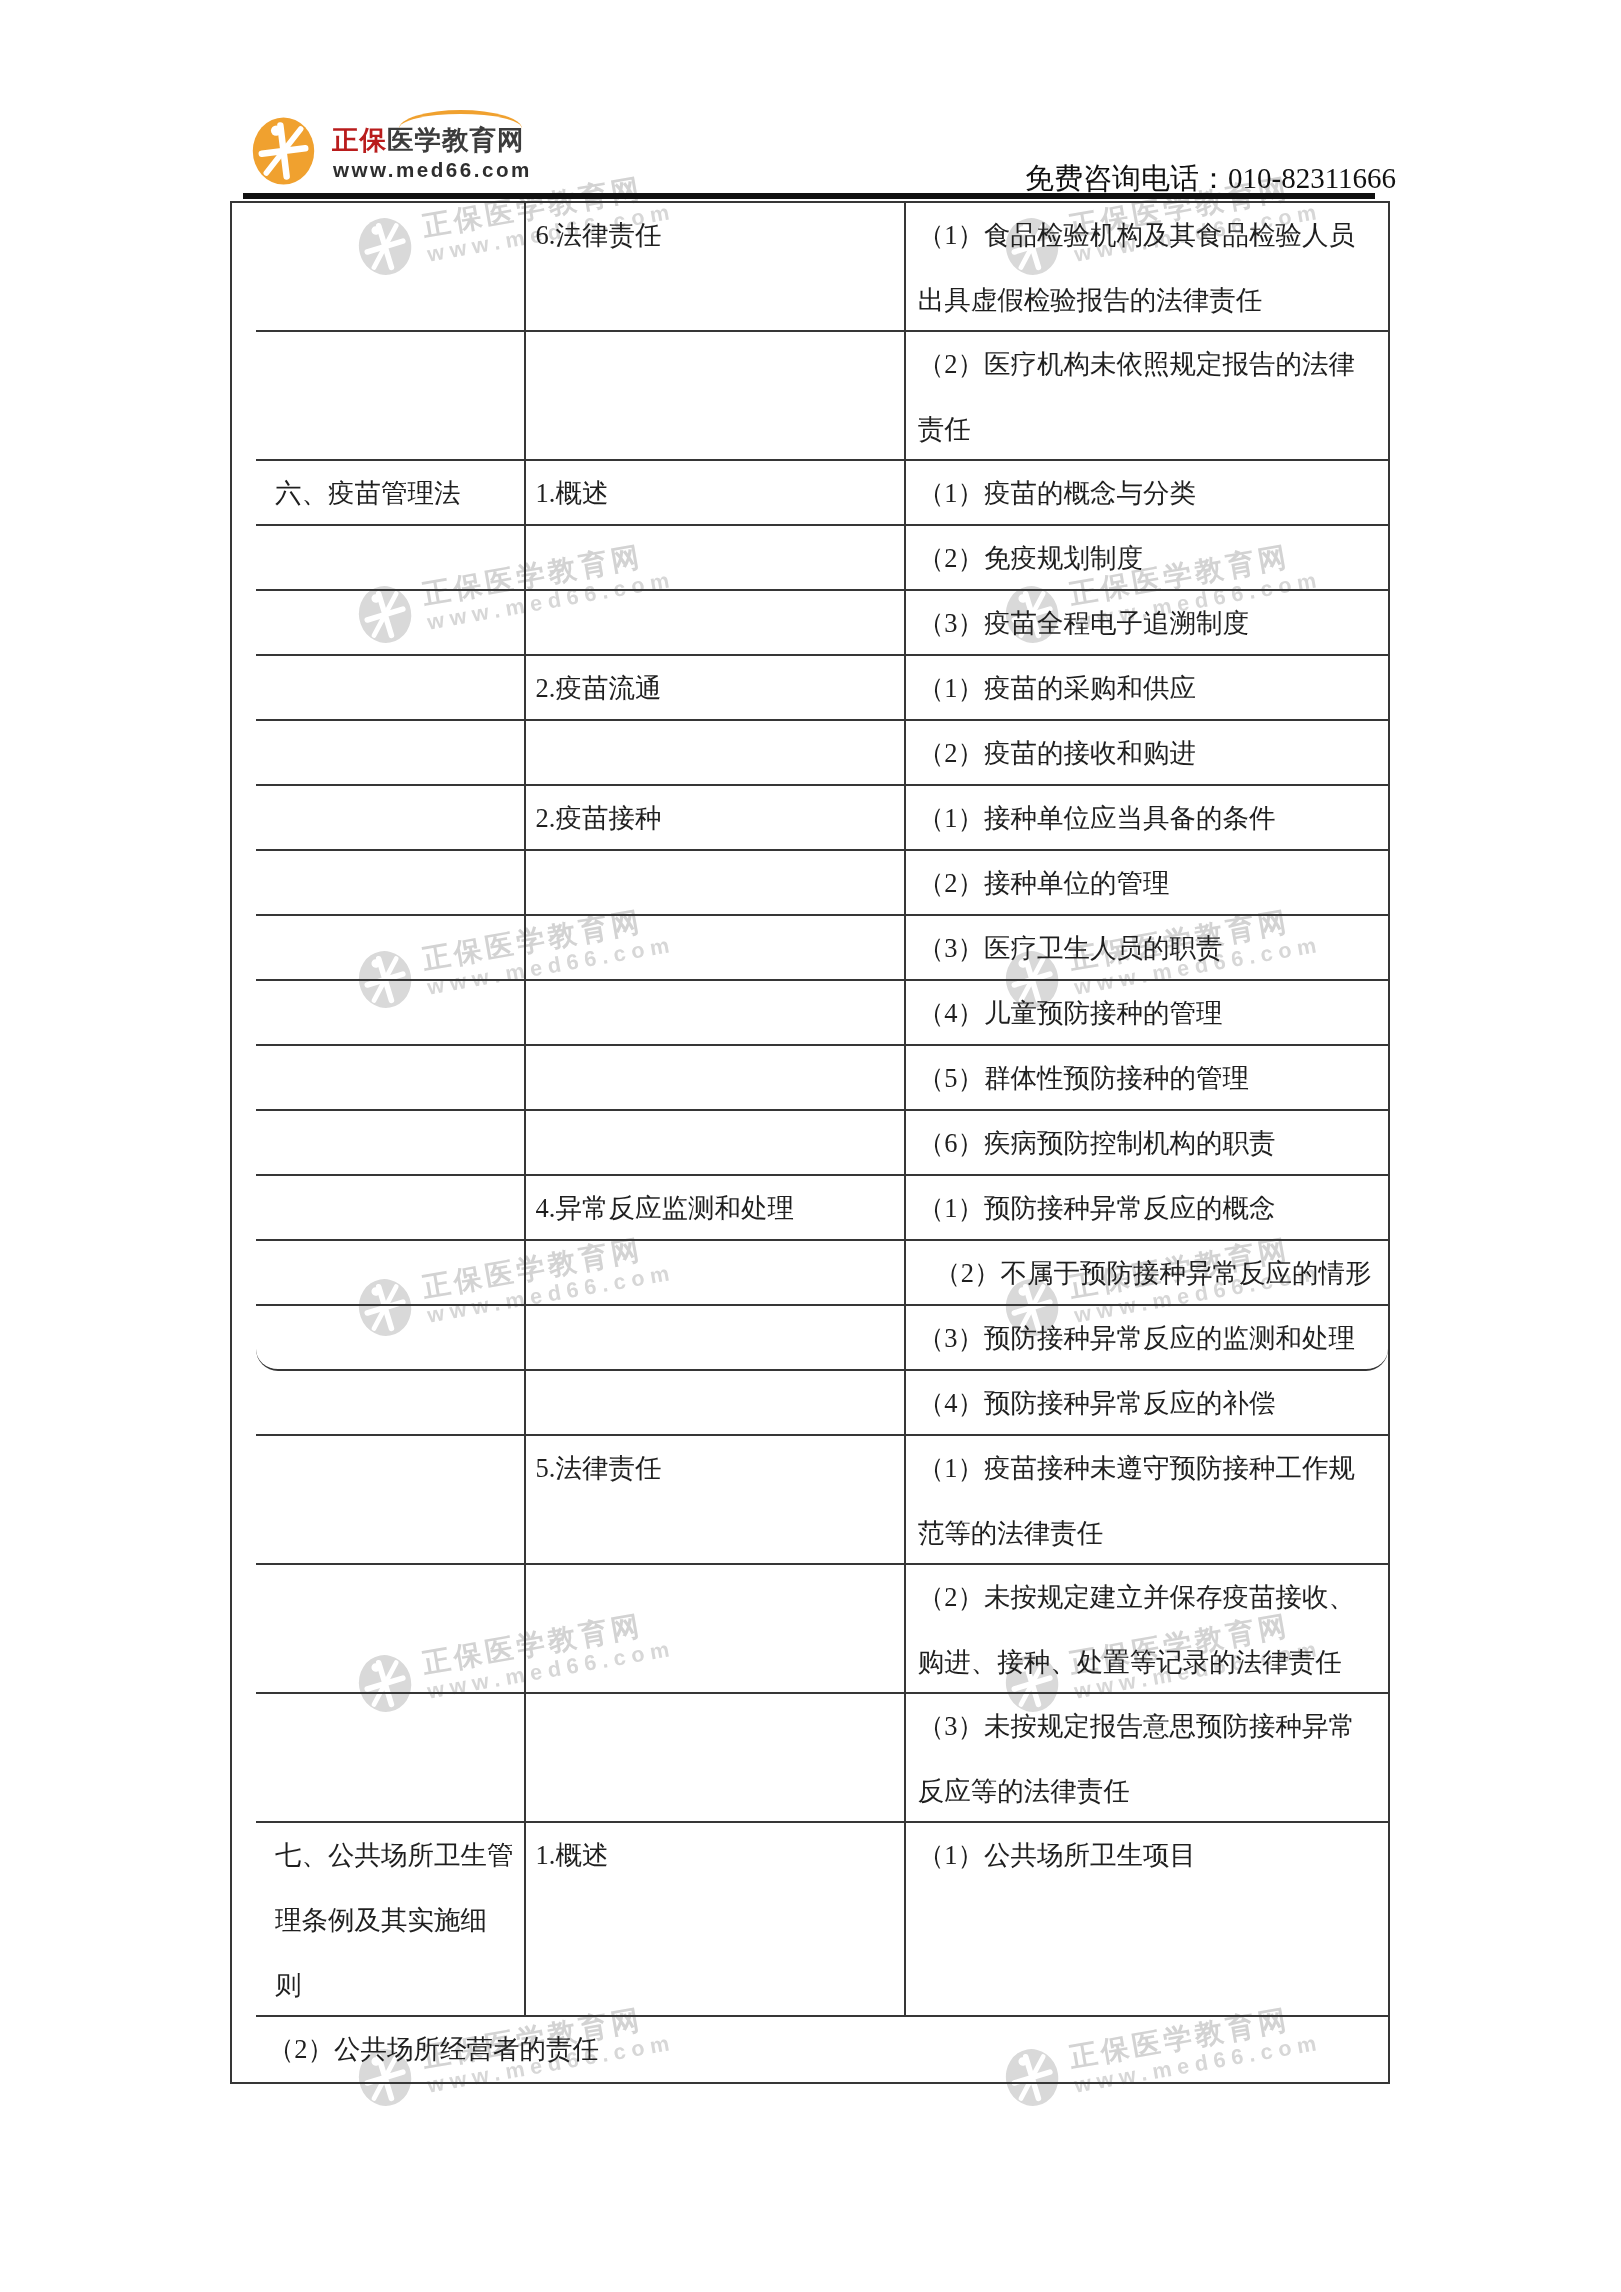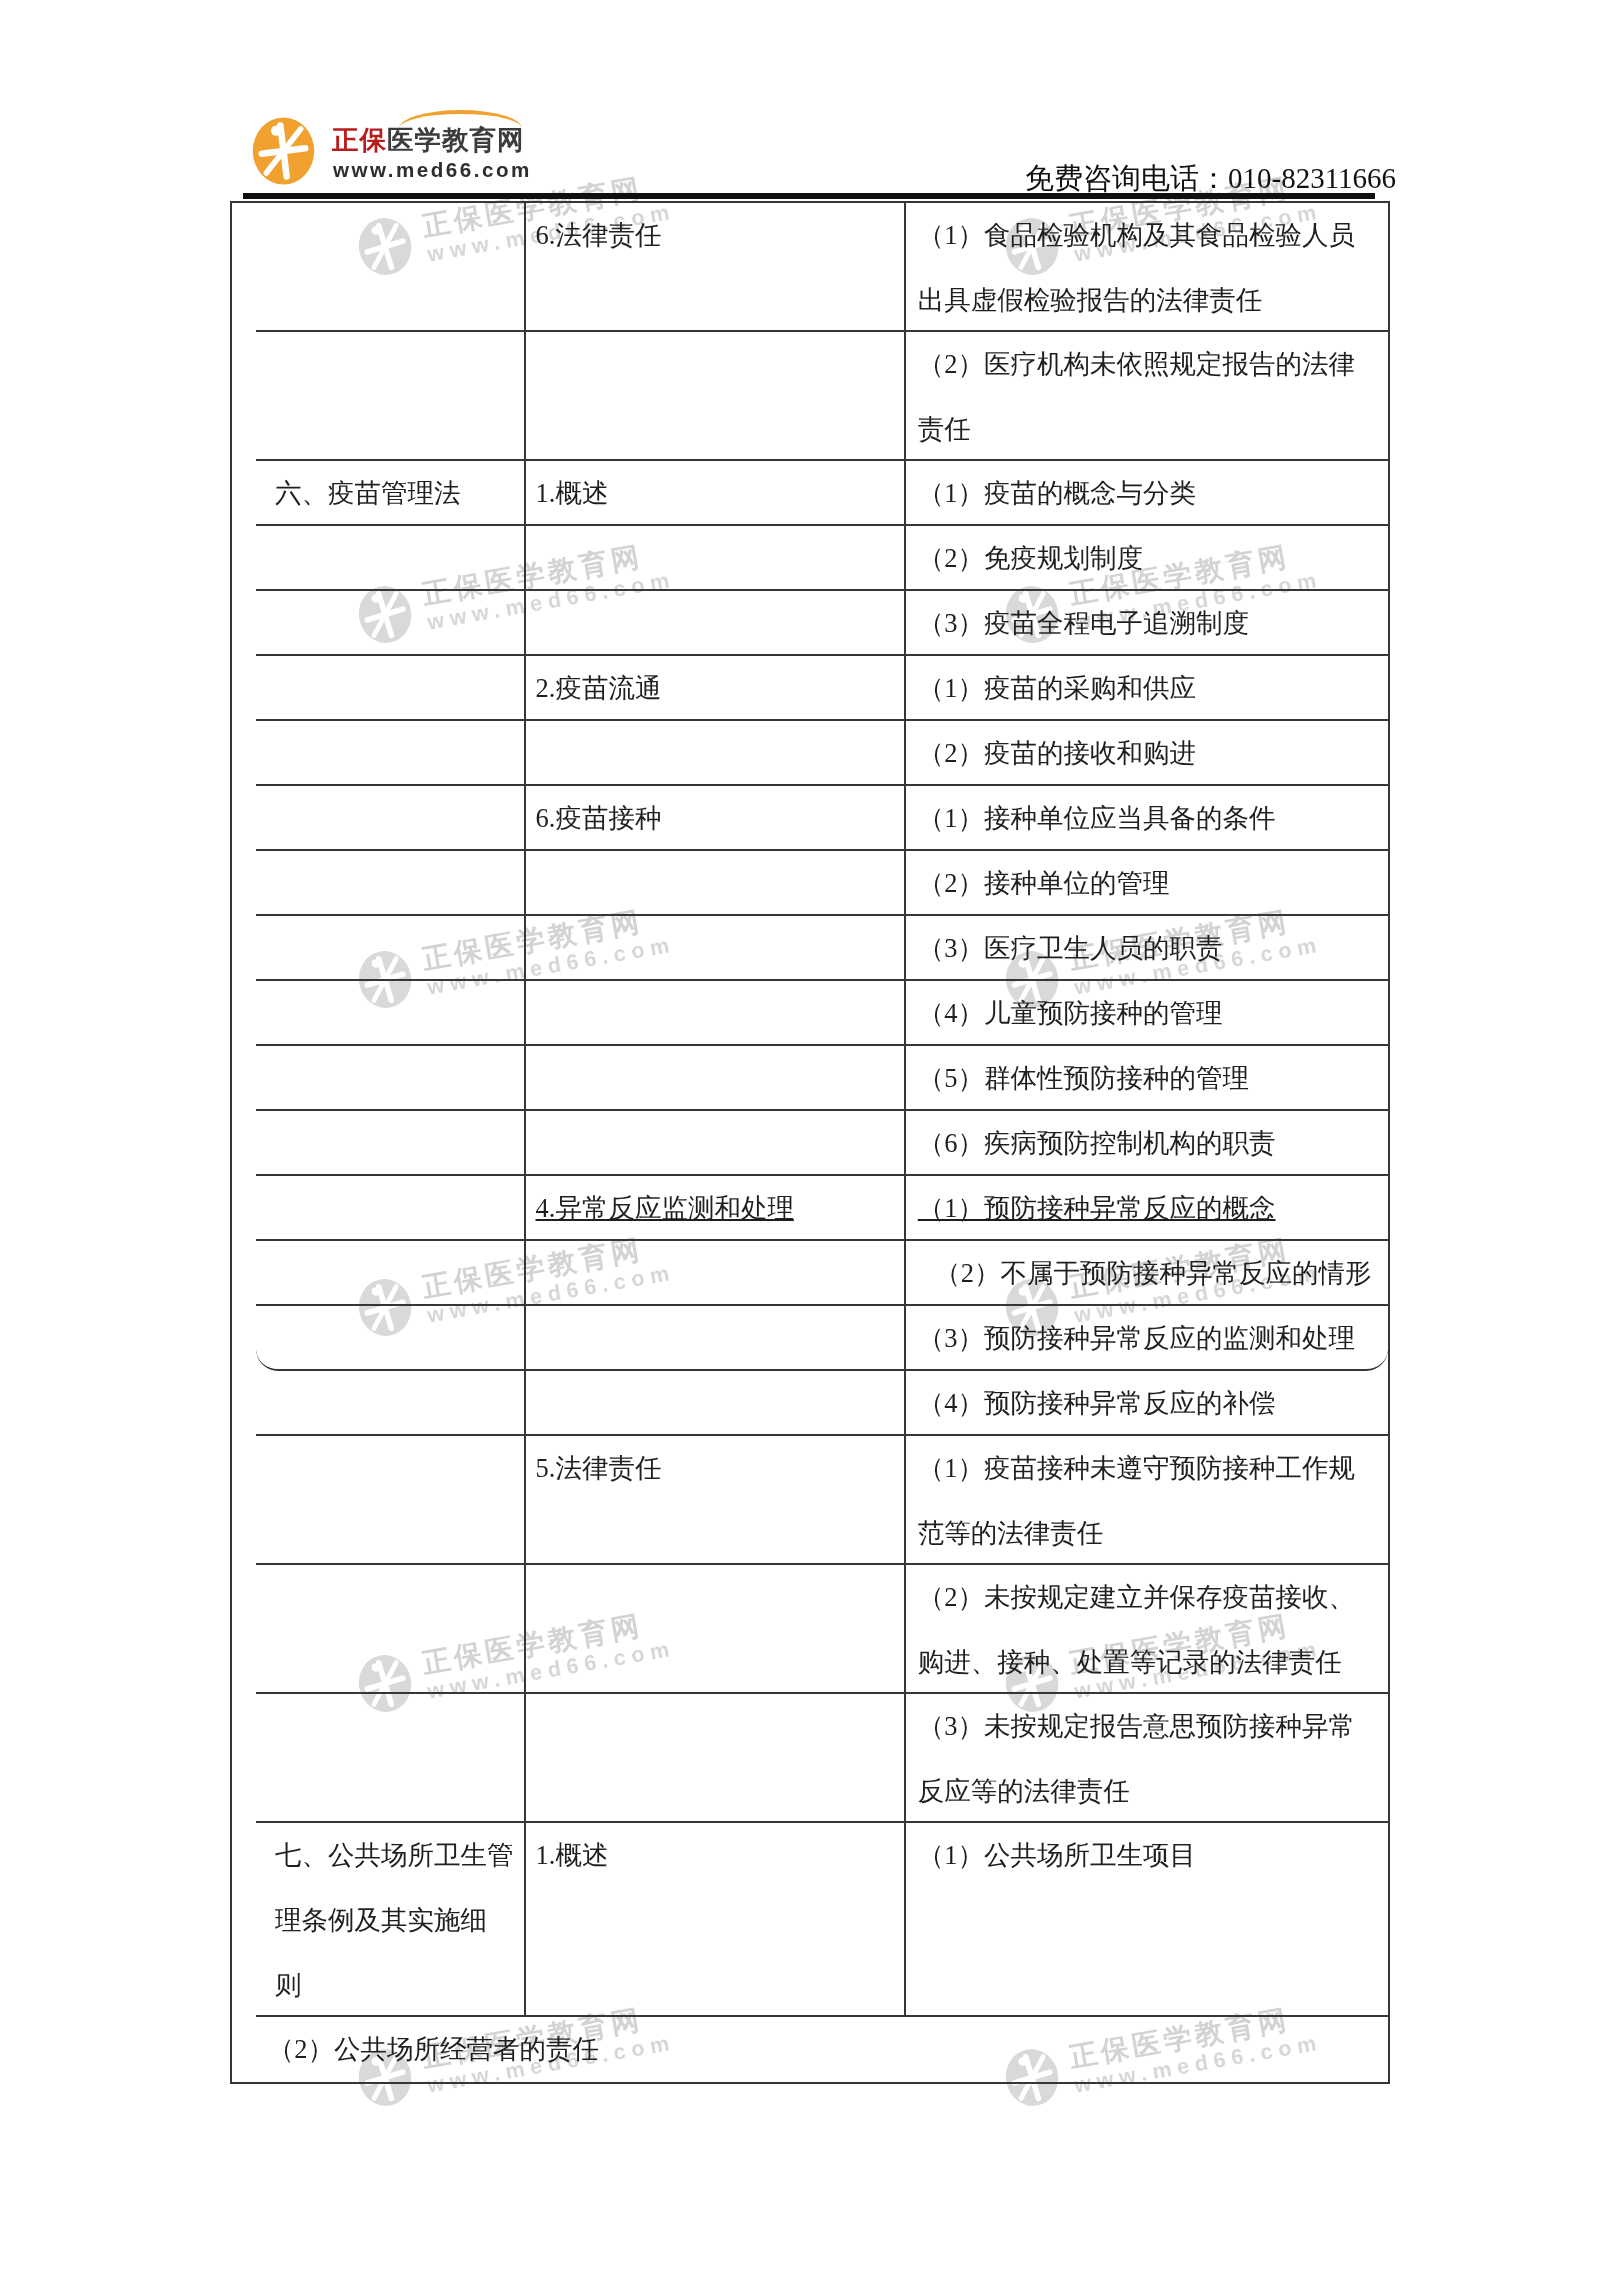"6.疫苗接种" div.cell { text: 6 -> 2 }
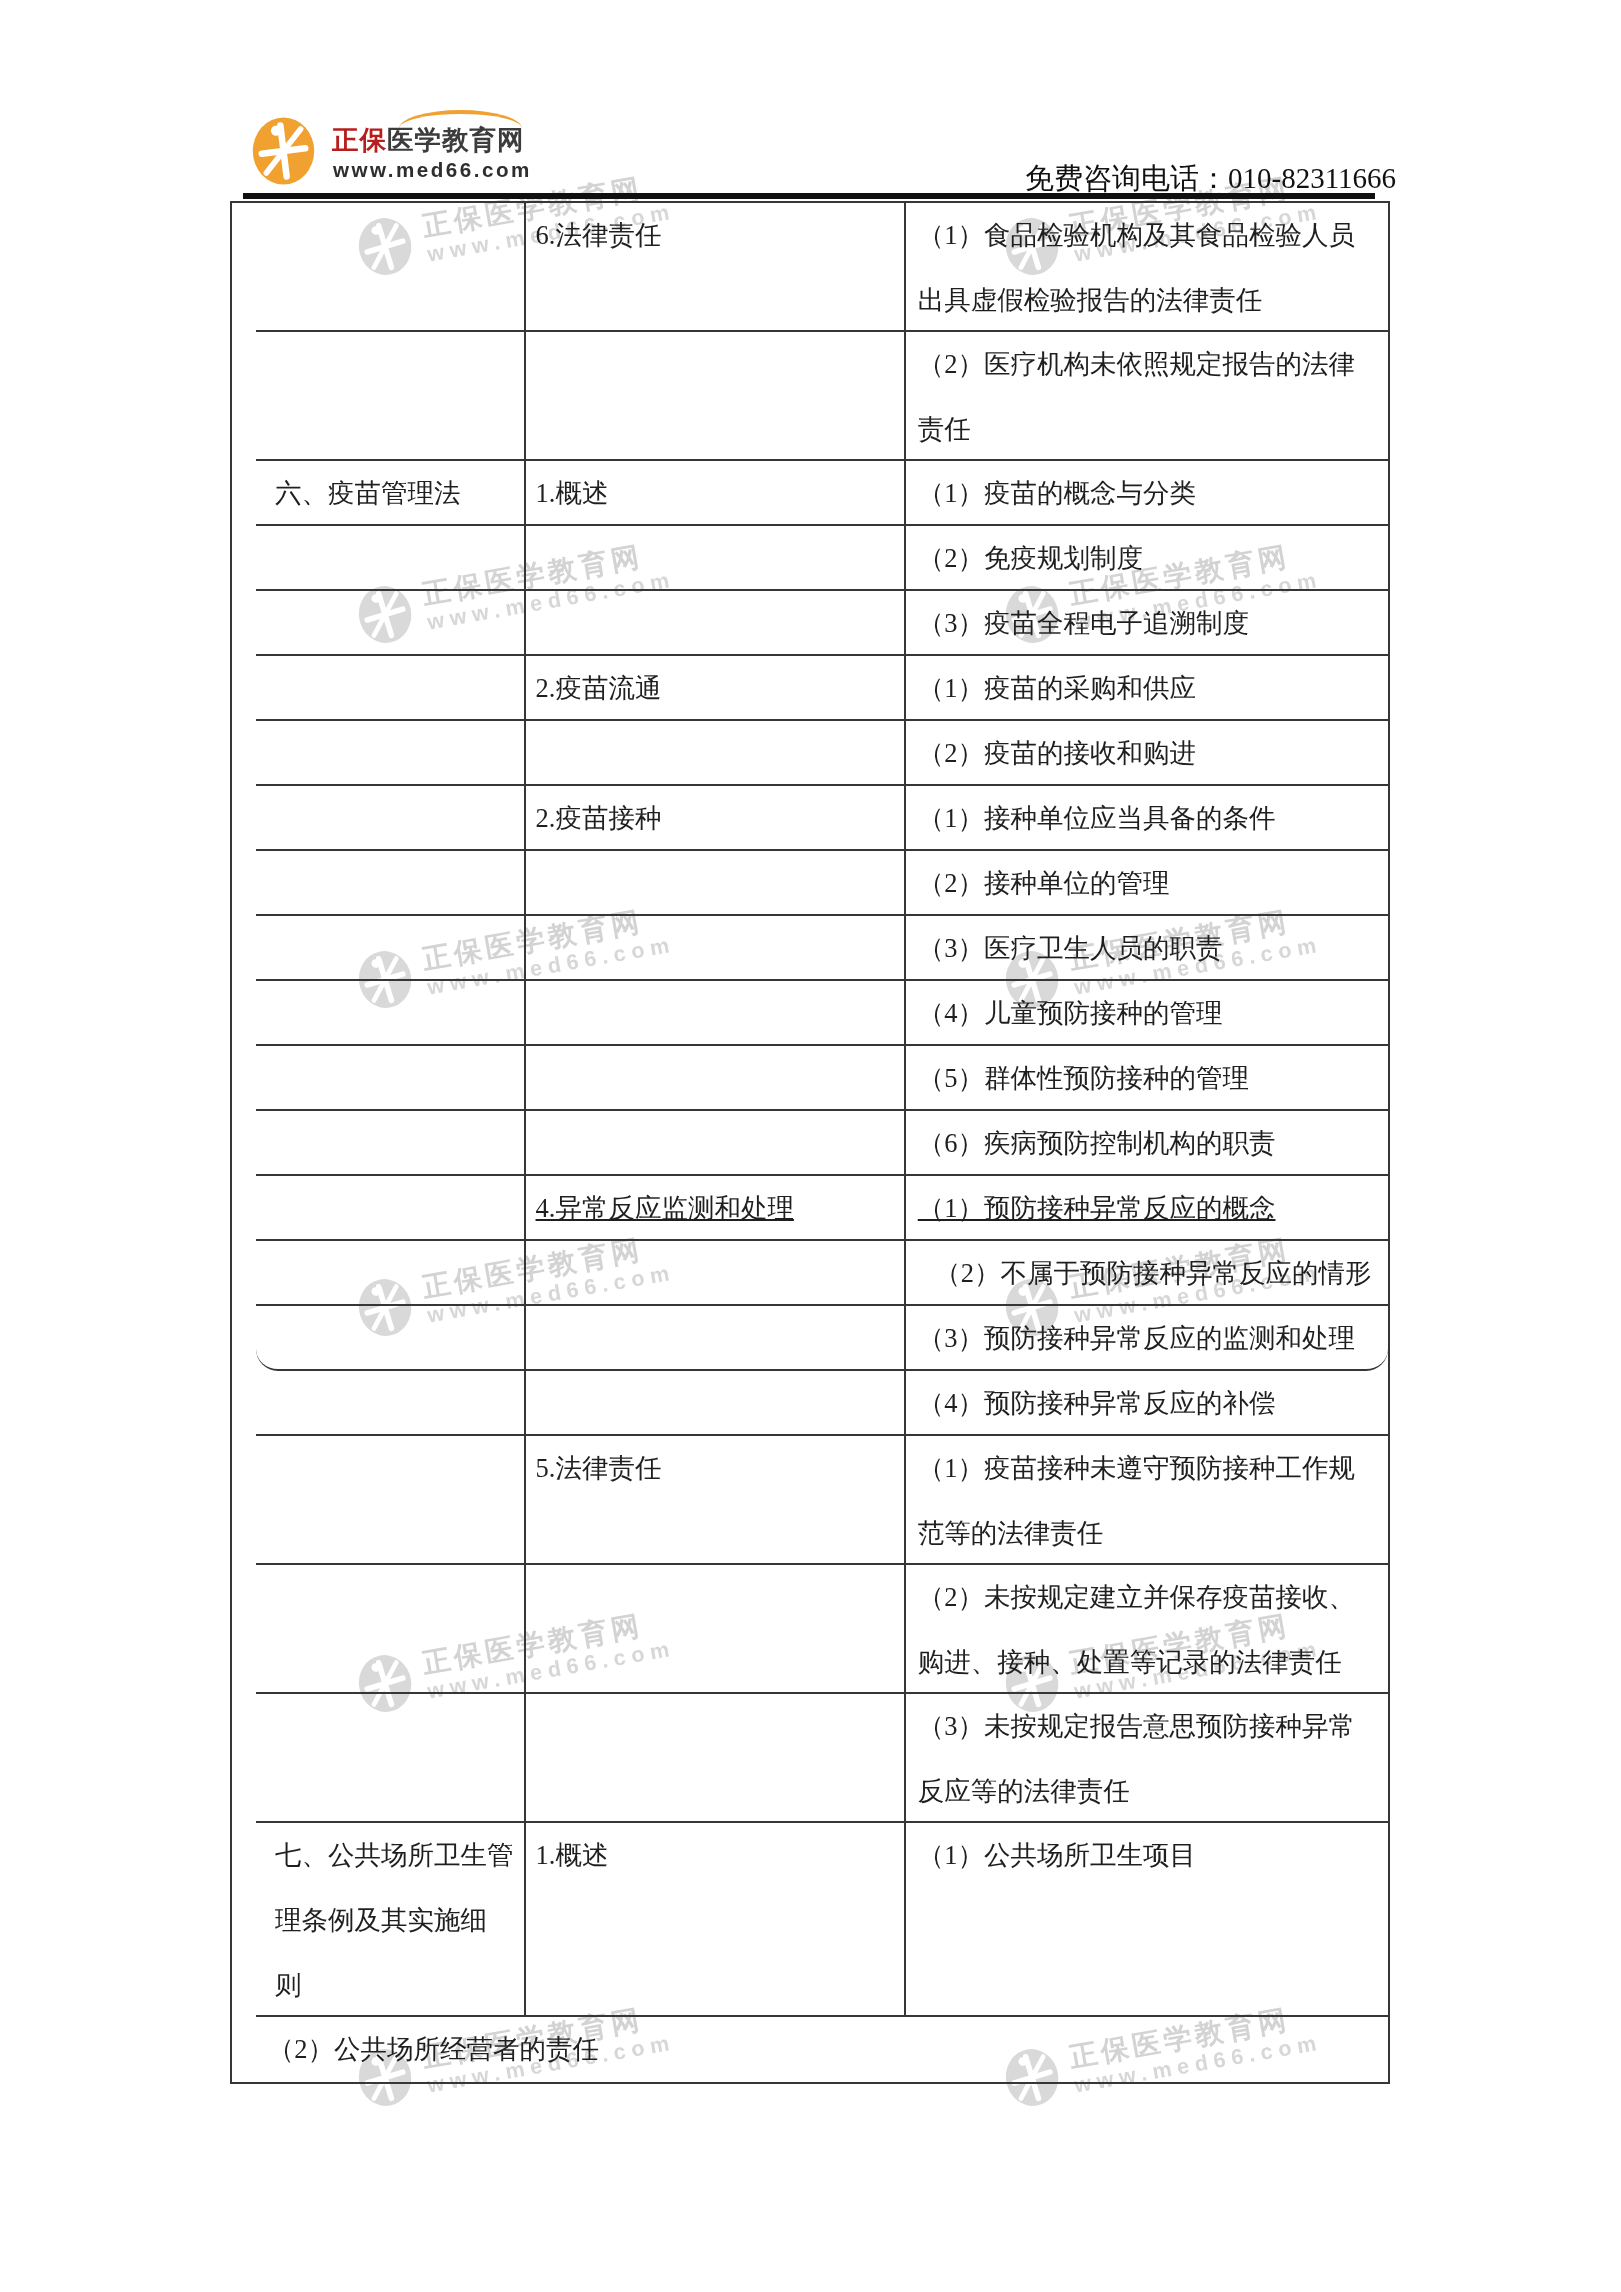"4.异常反应监测和处理" div.trow { text-decoration: underline -> none }
